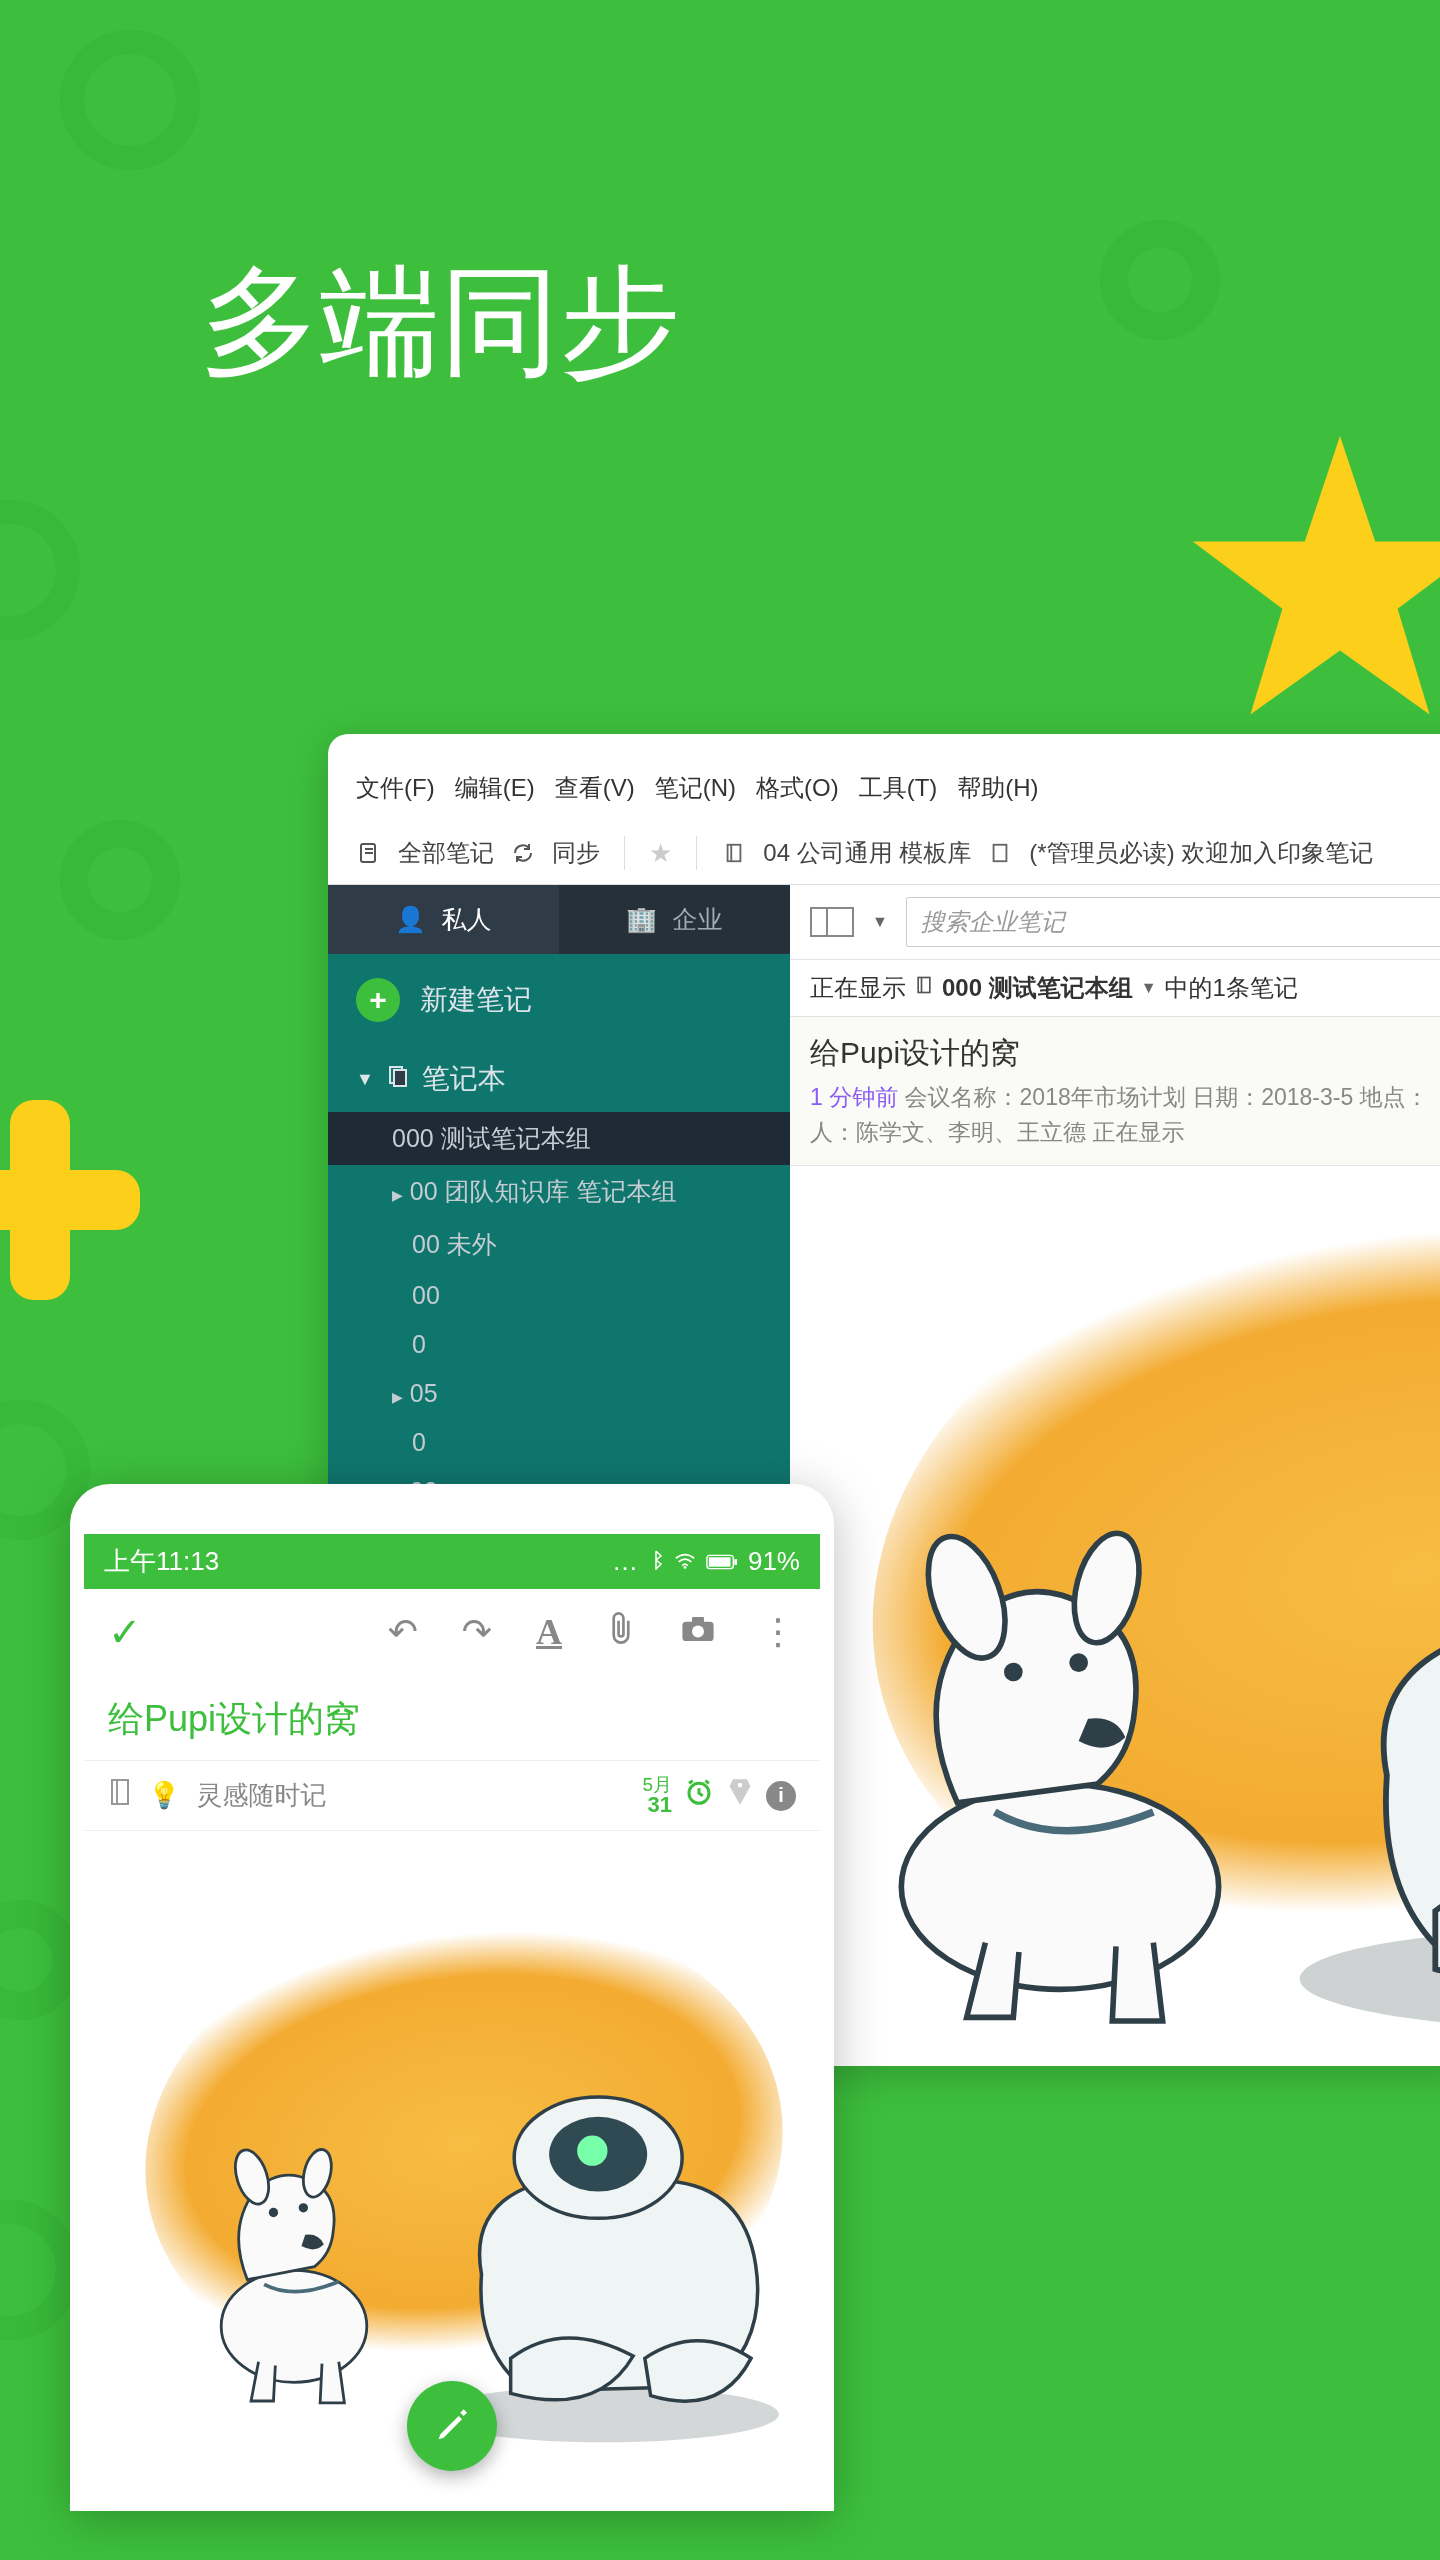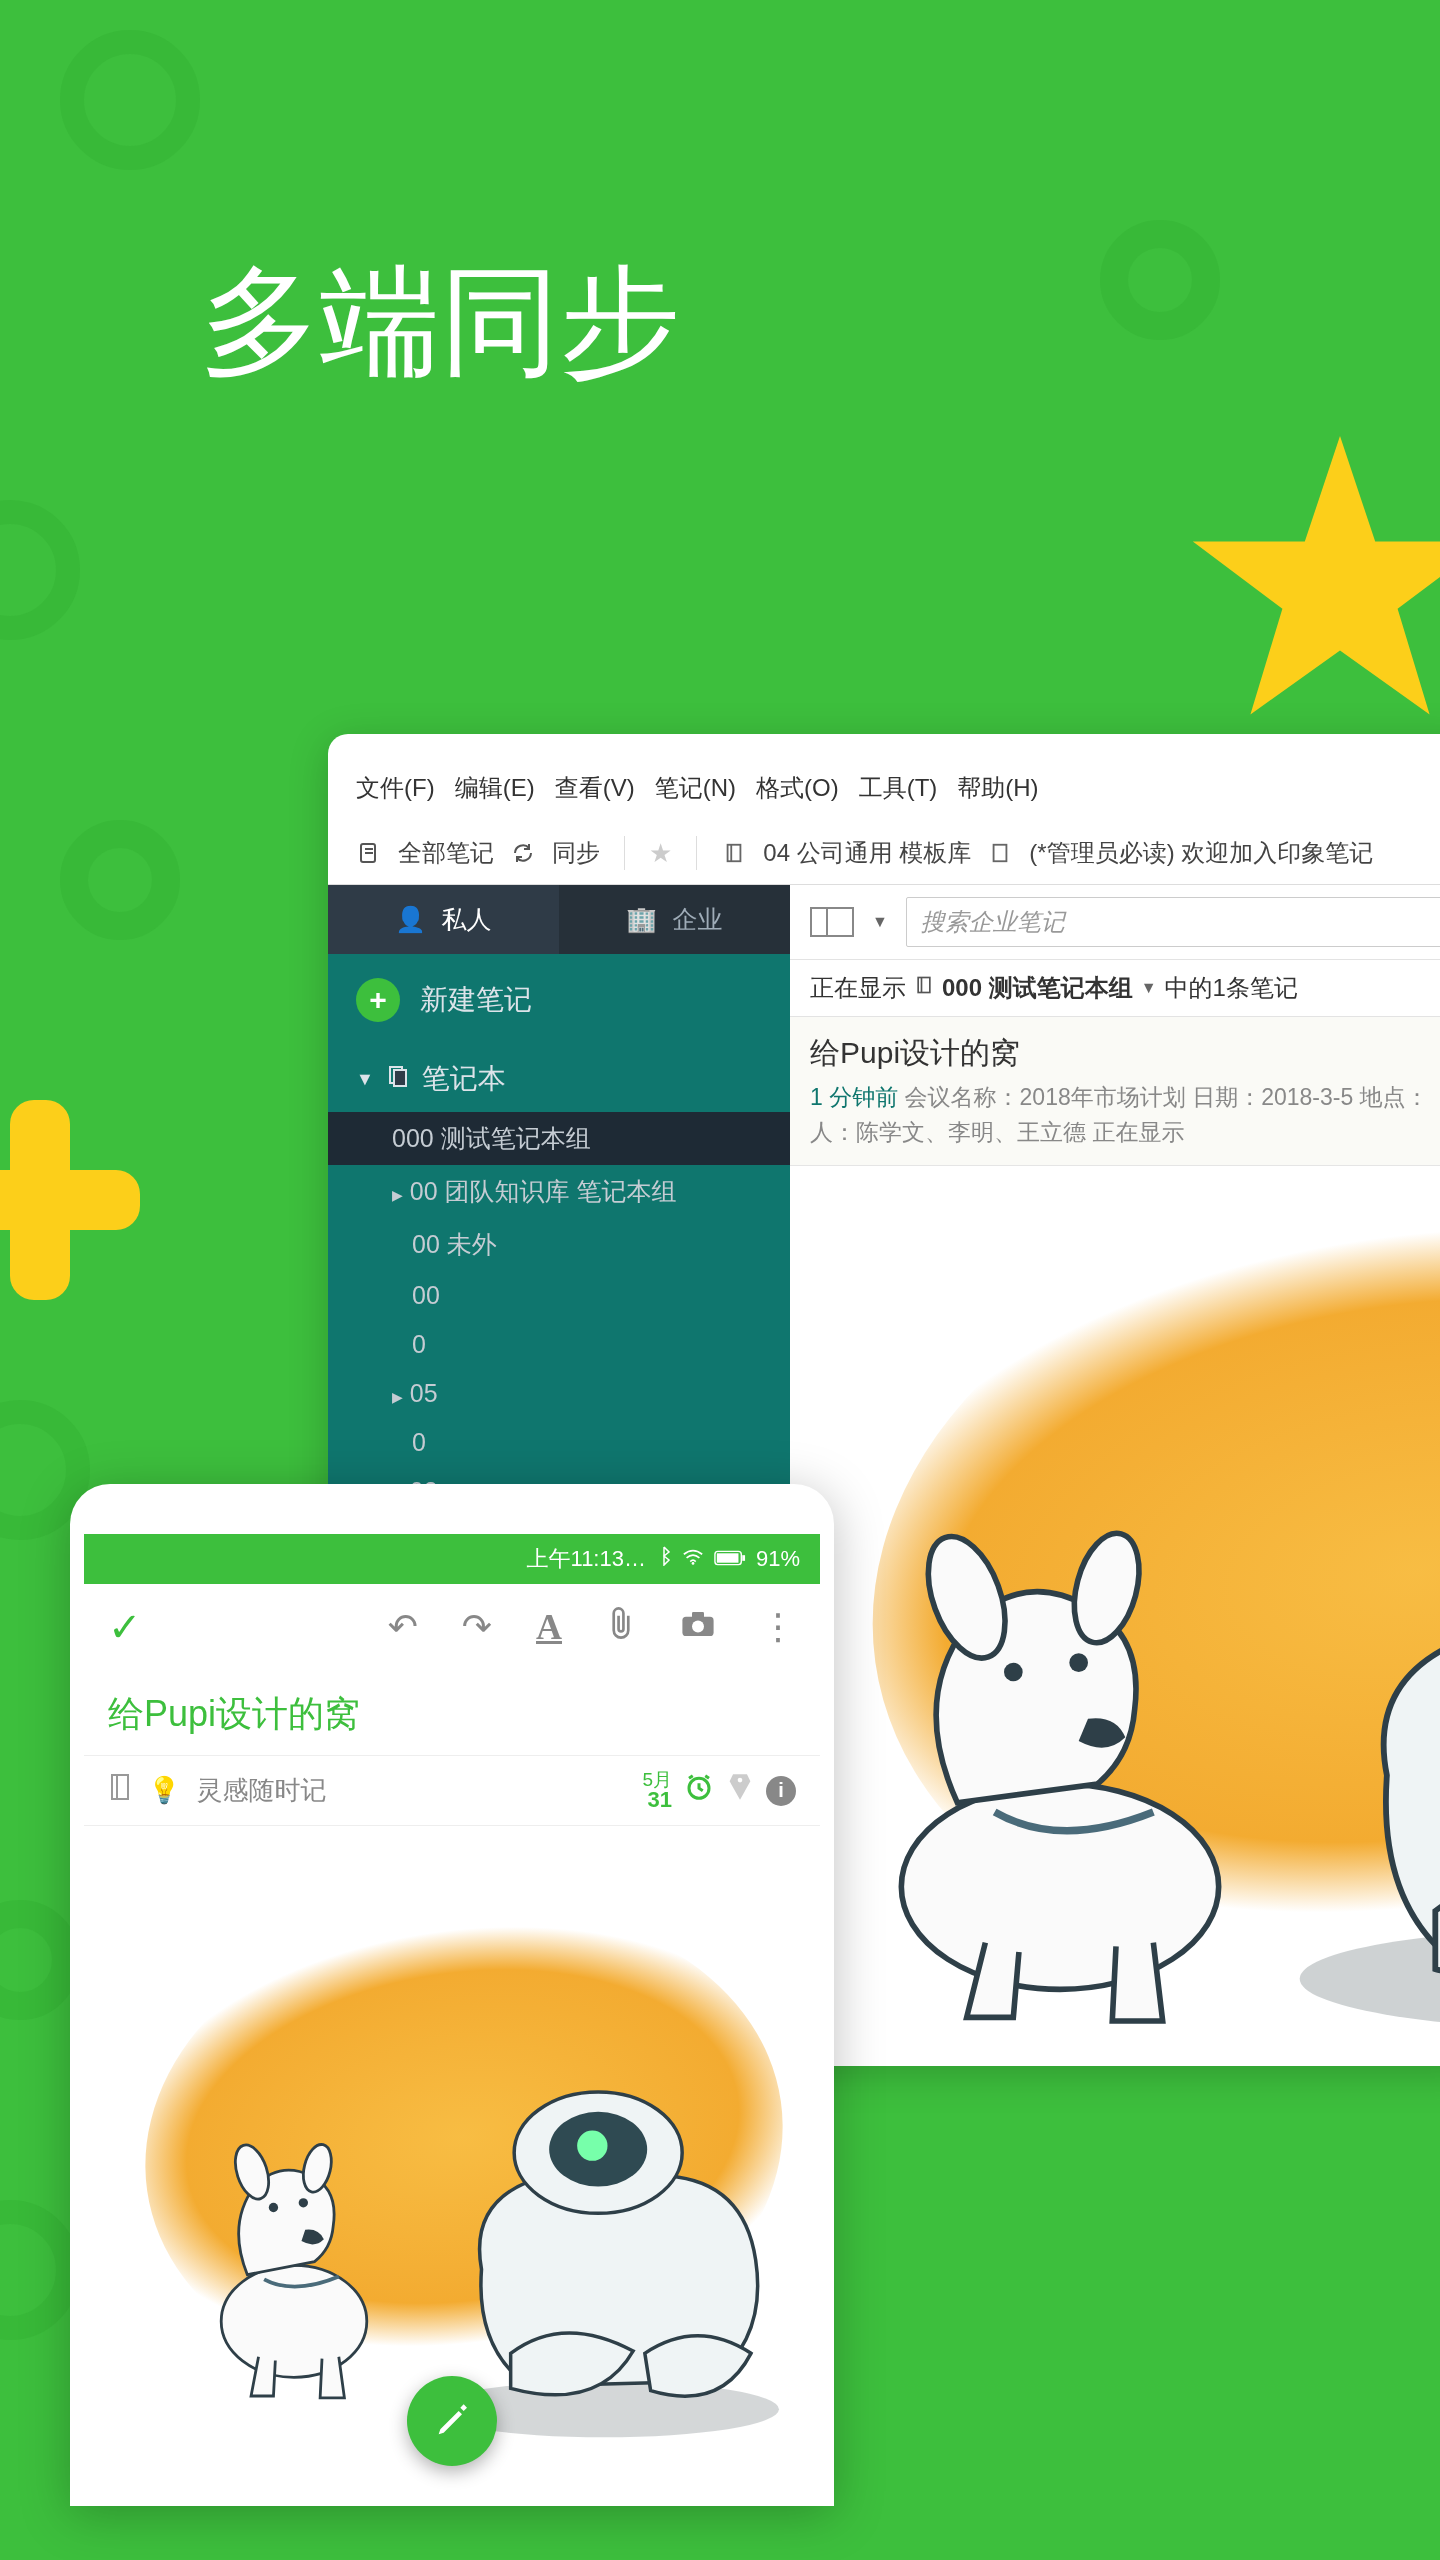"1 分钟前" .dw-note-meta .time { color: #0f766e -> #8b5cf6 }
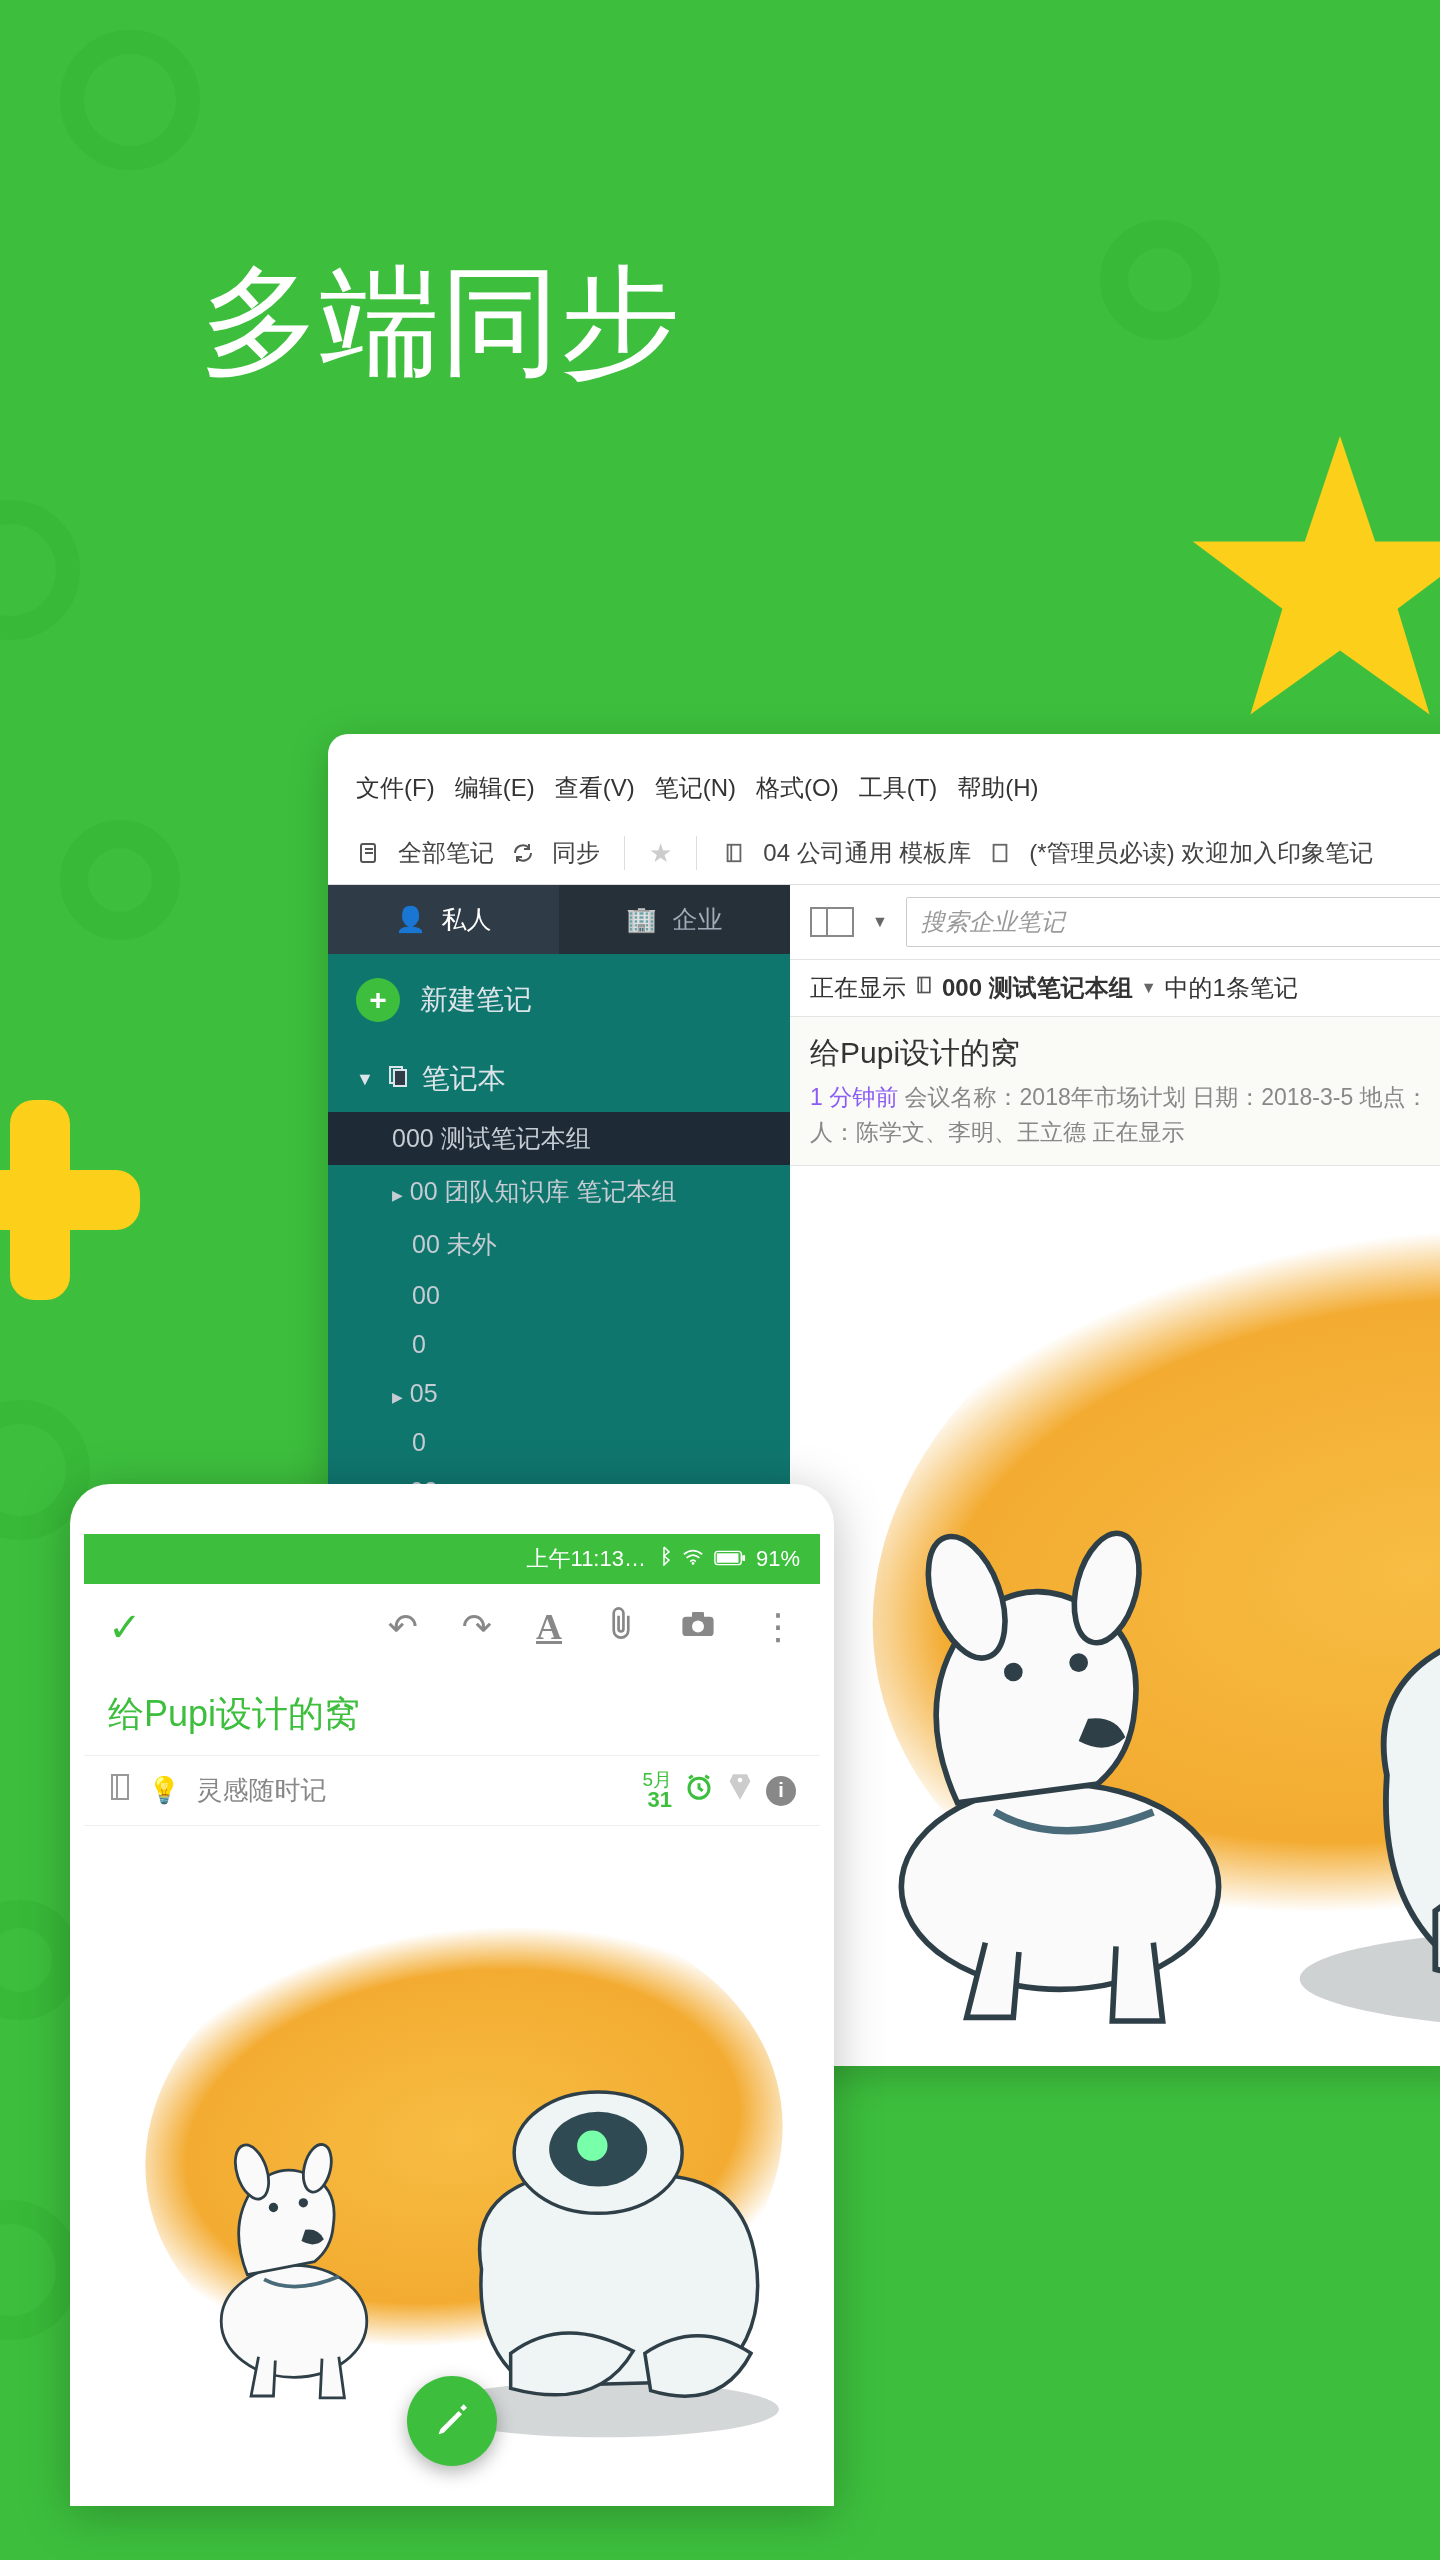"上午11:13" .ph-statusbar { font-size: 22px -> 26px; justify-content: flex-end -> space-between }
